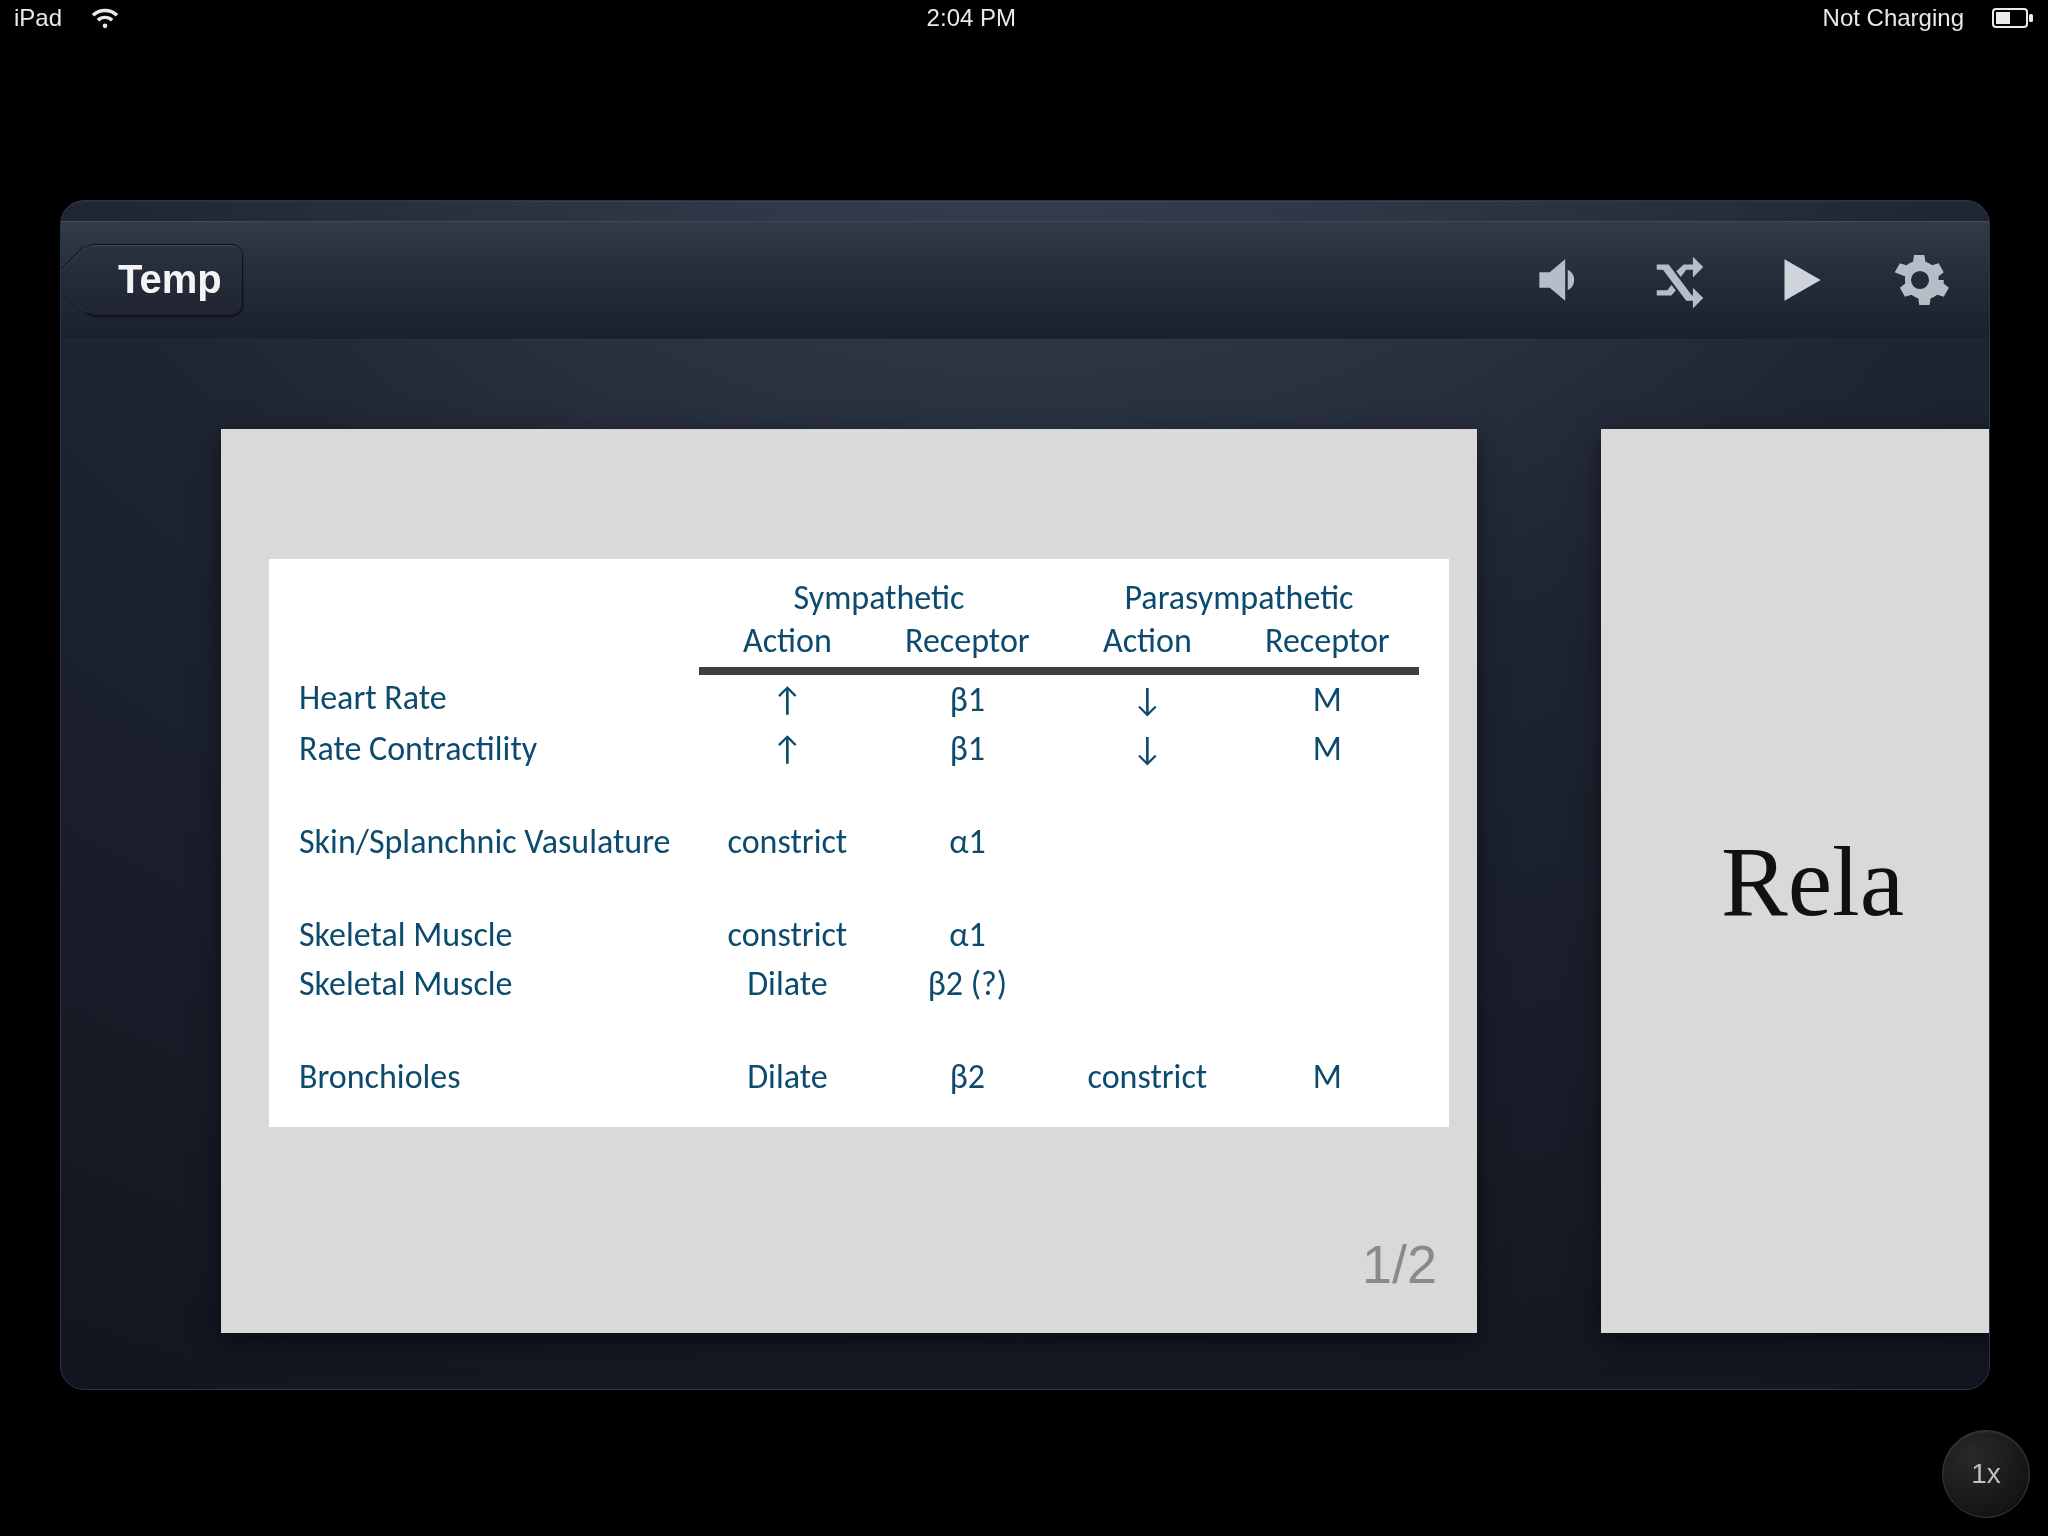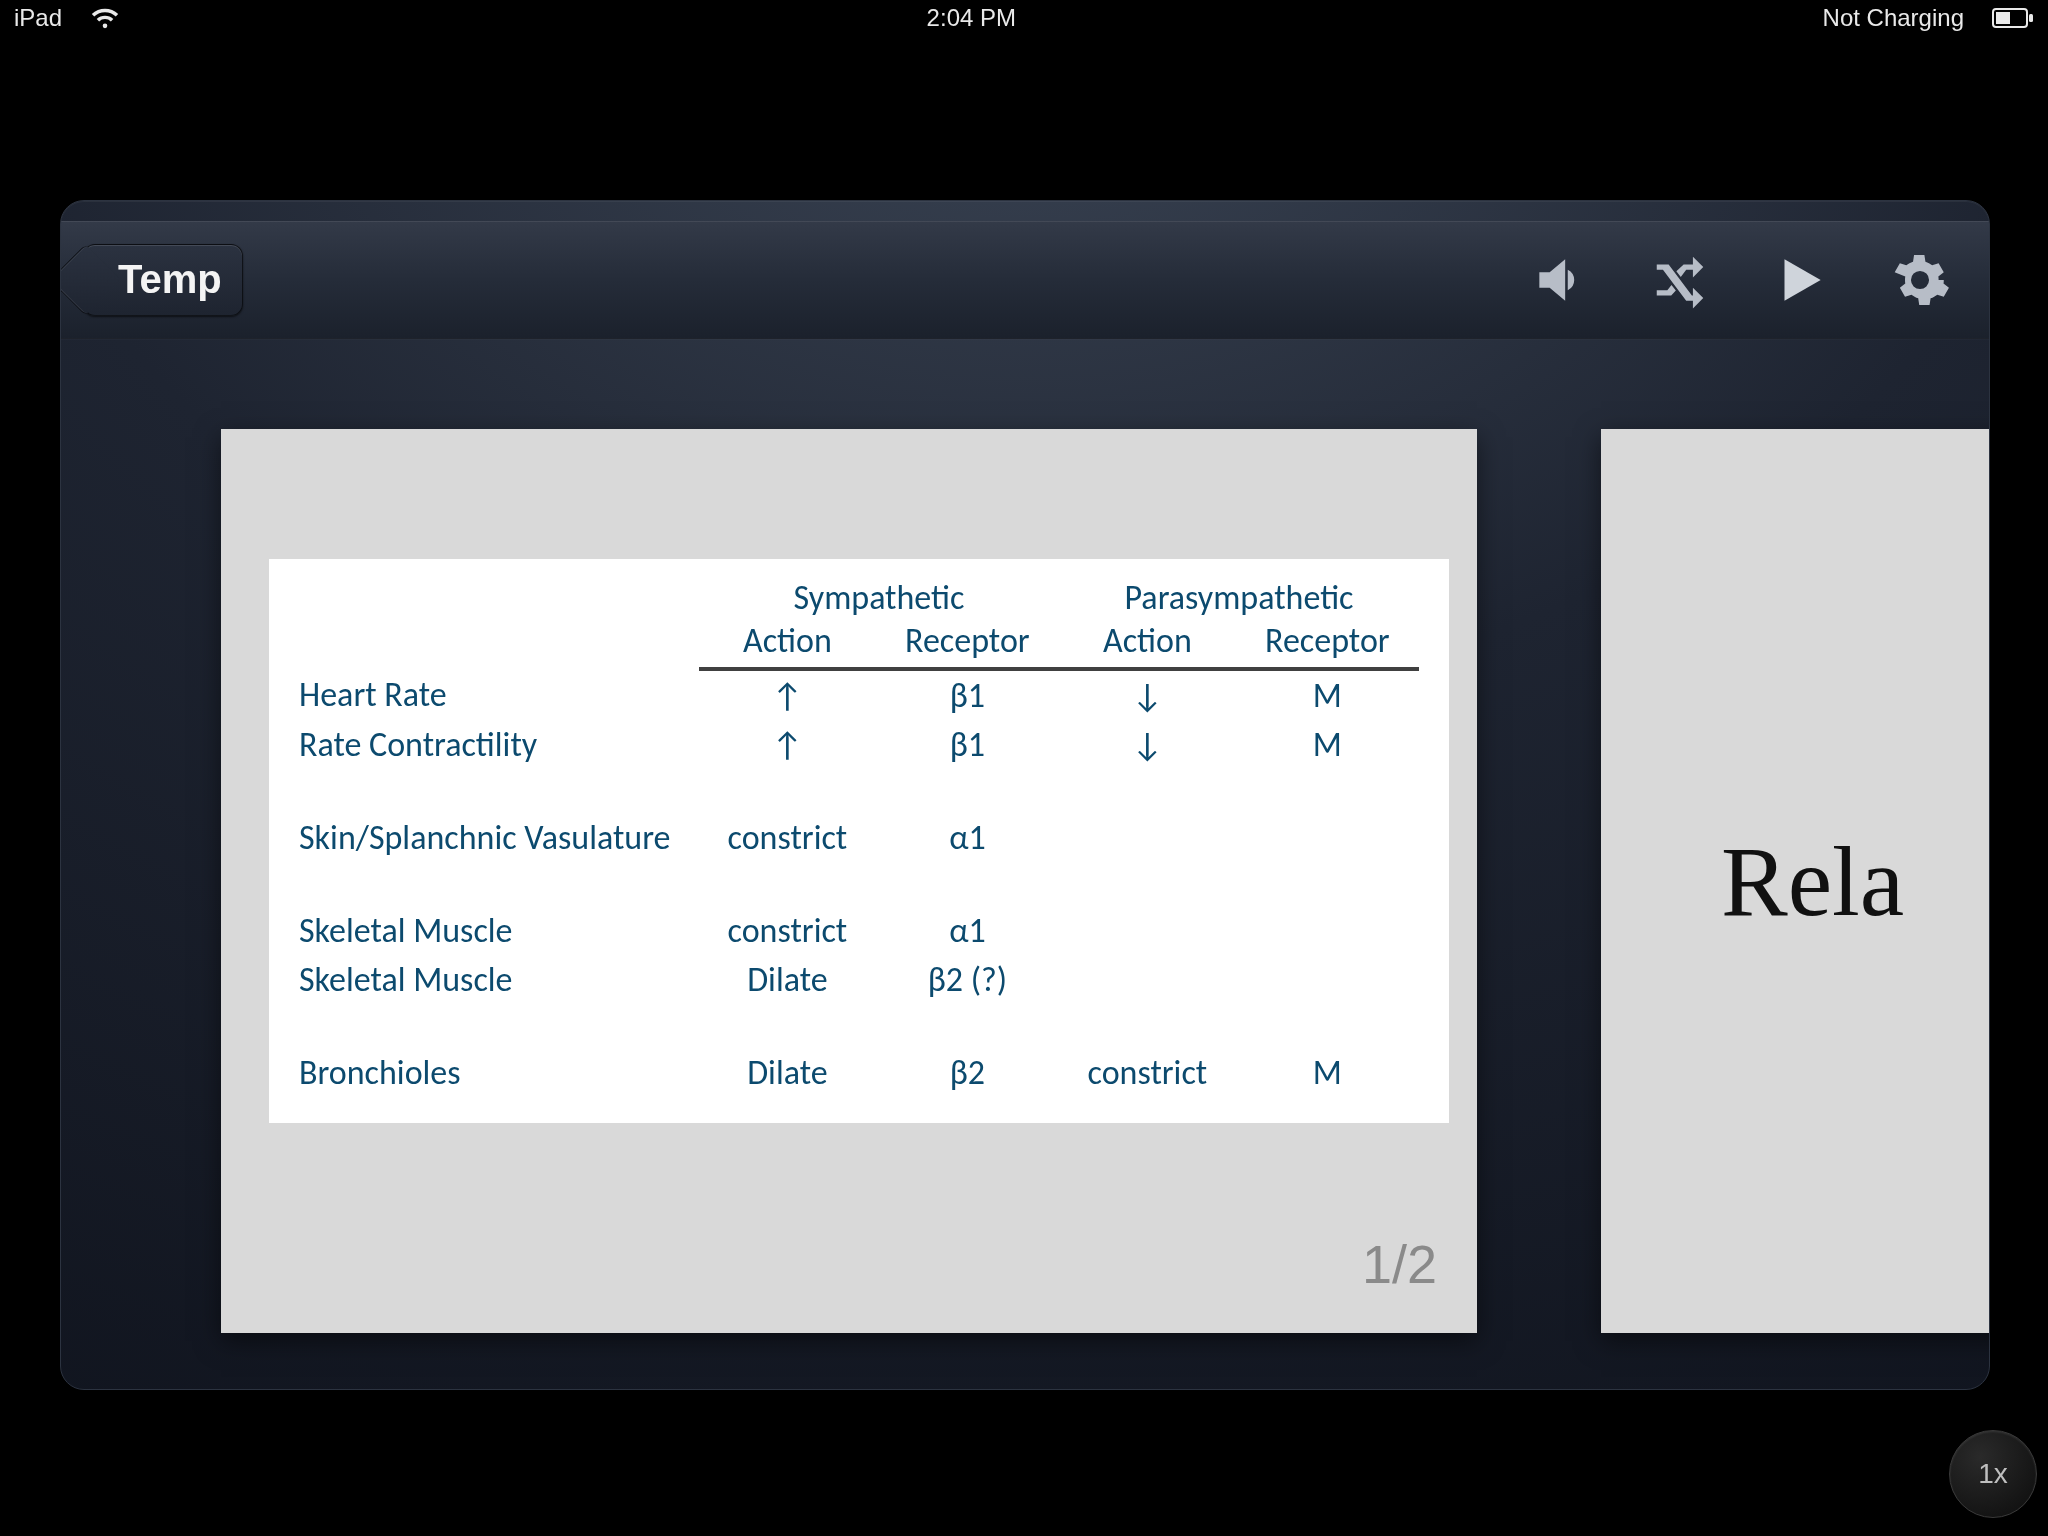"Action" tr.sub-header th { border-bottom: 4px solid #404040 -> 8px solid #404040 }
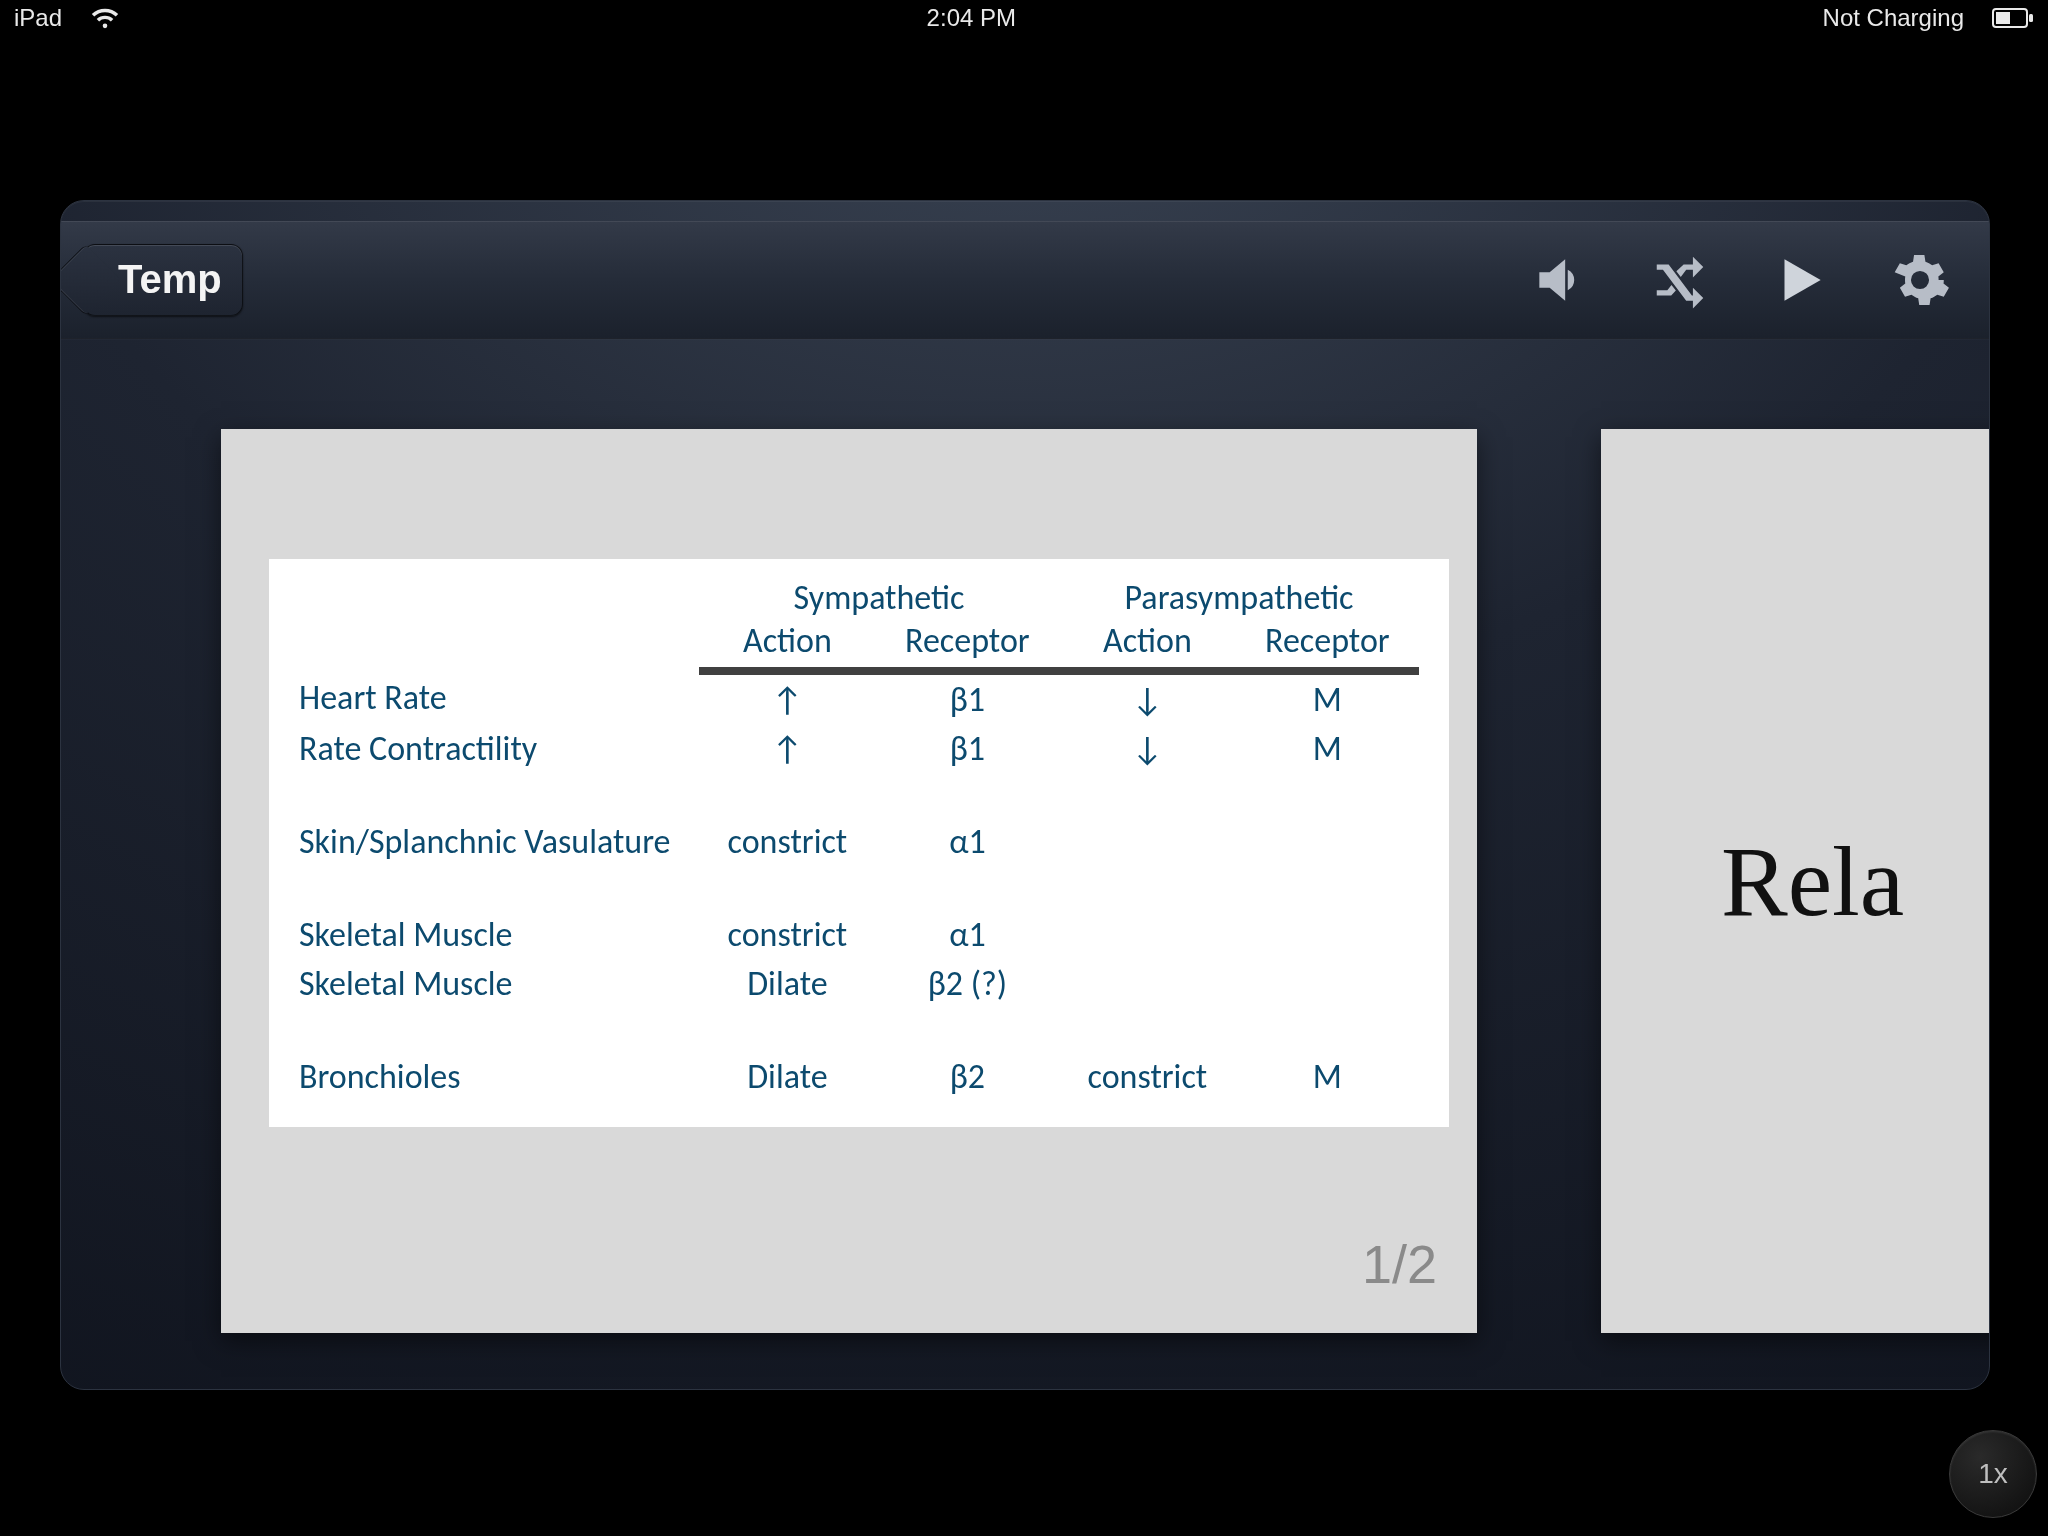"1x" .scale-badge { right: 11px -> 18px }
